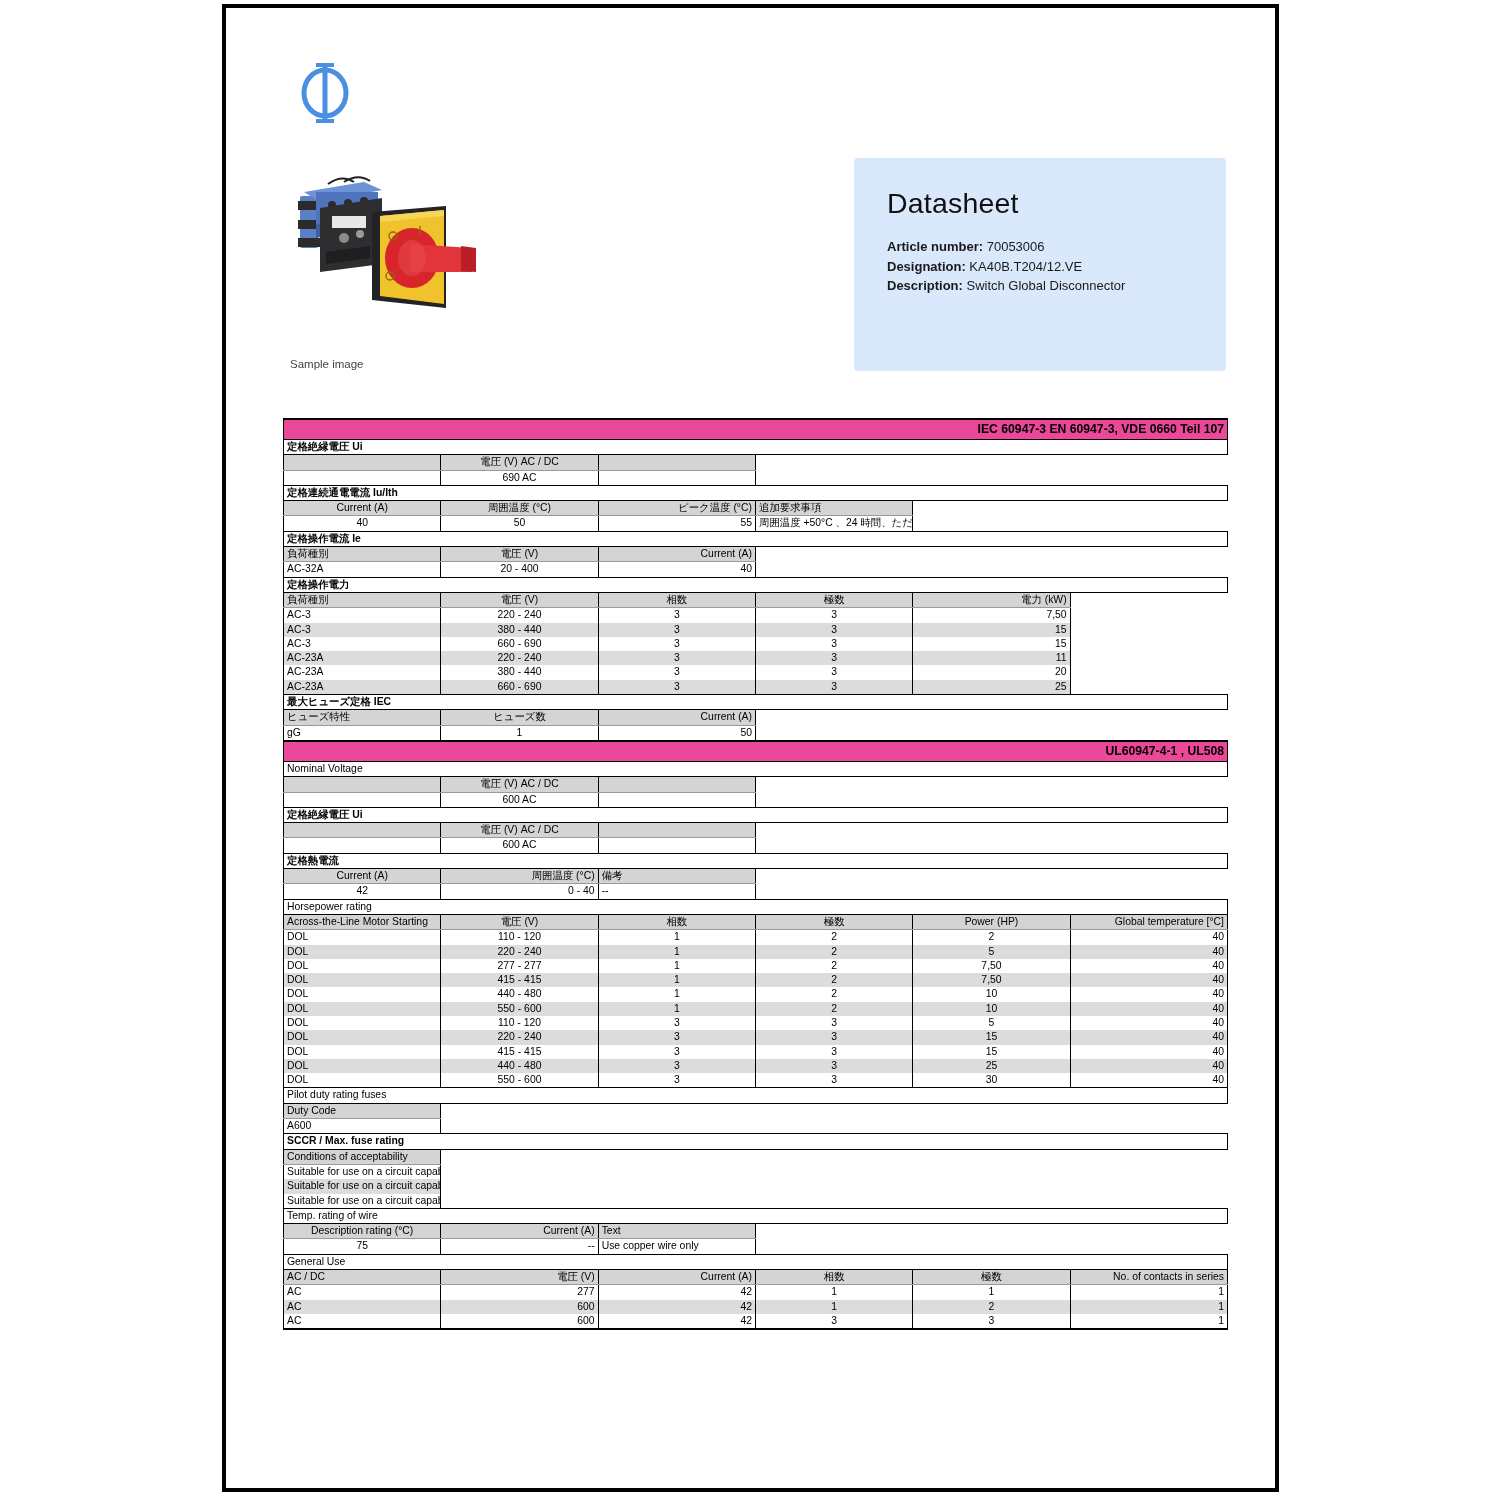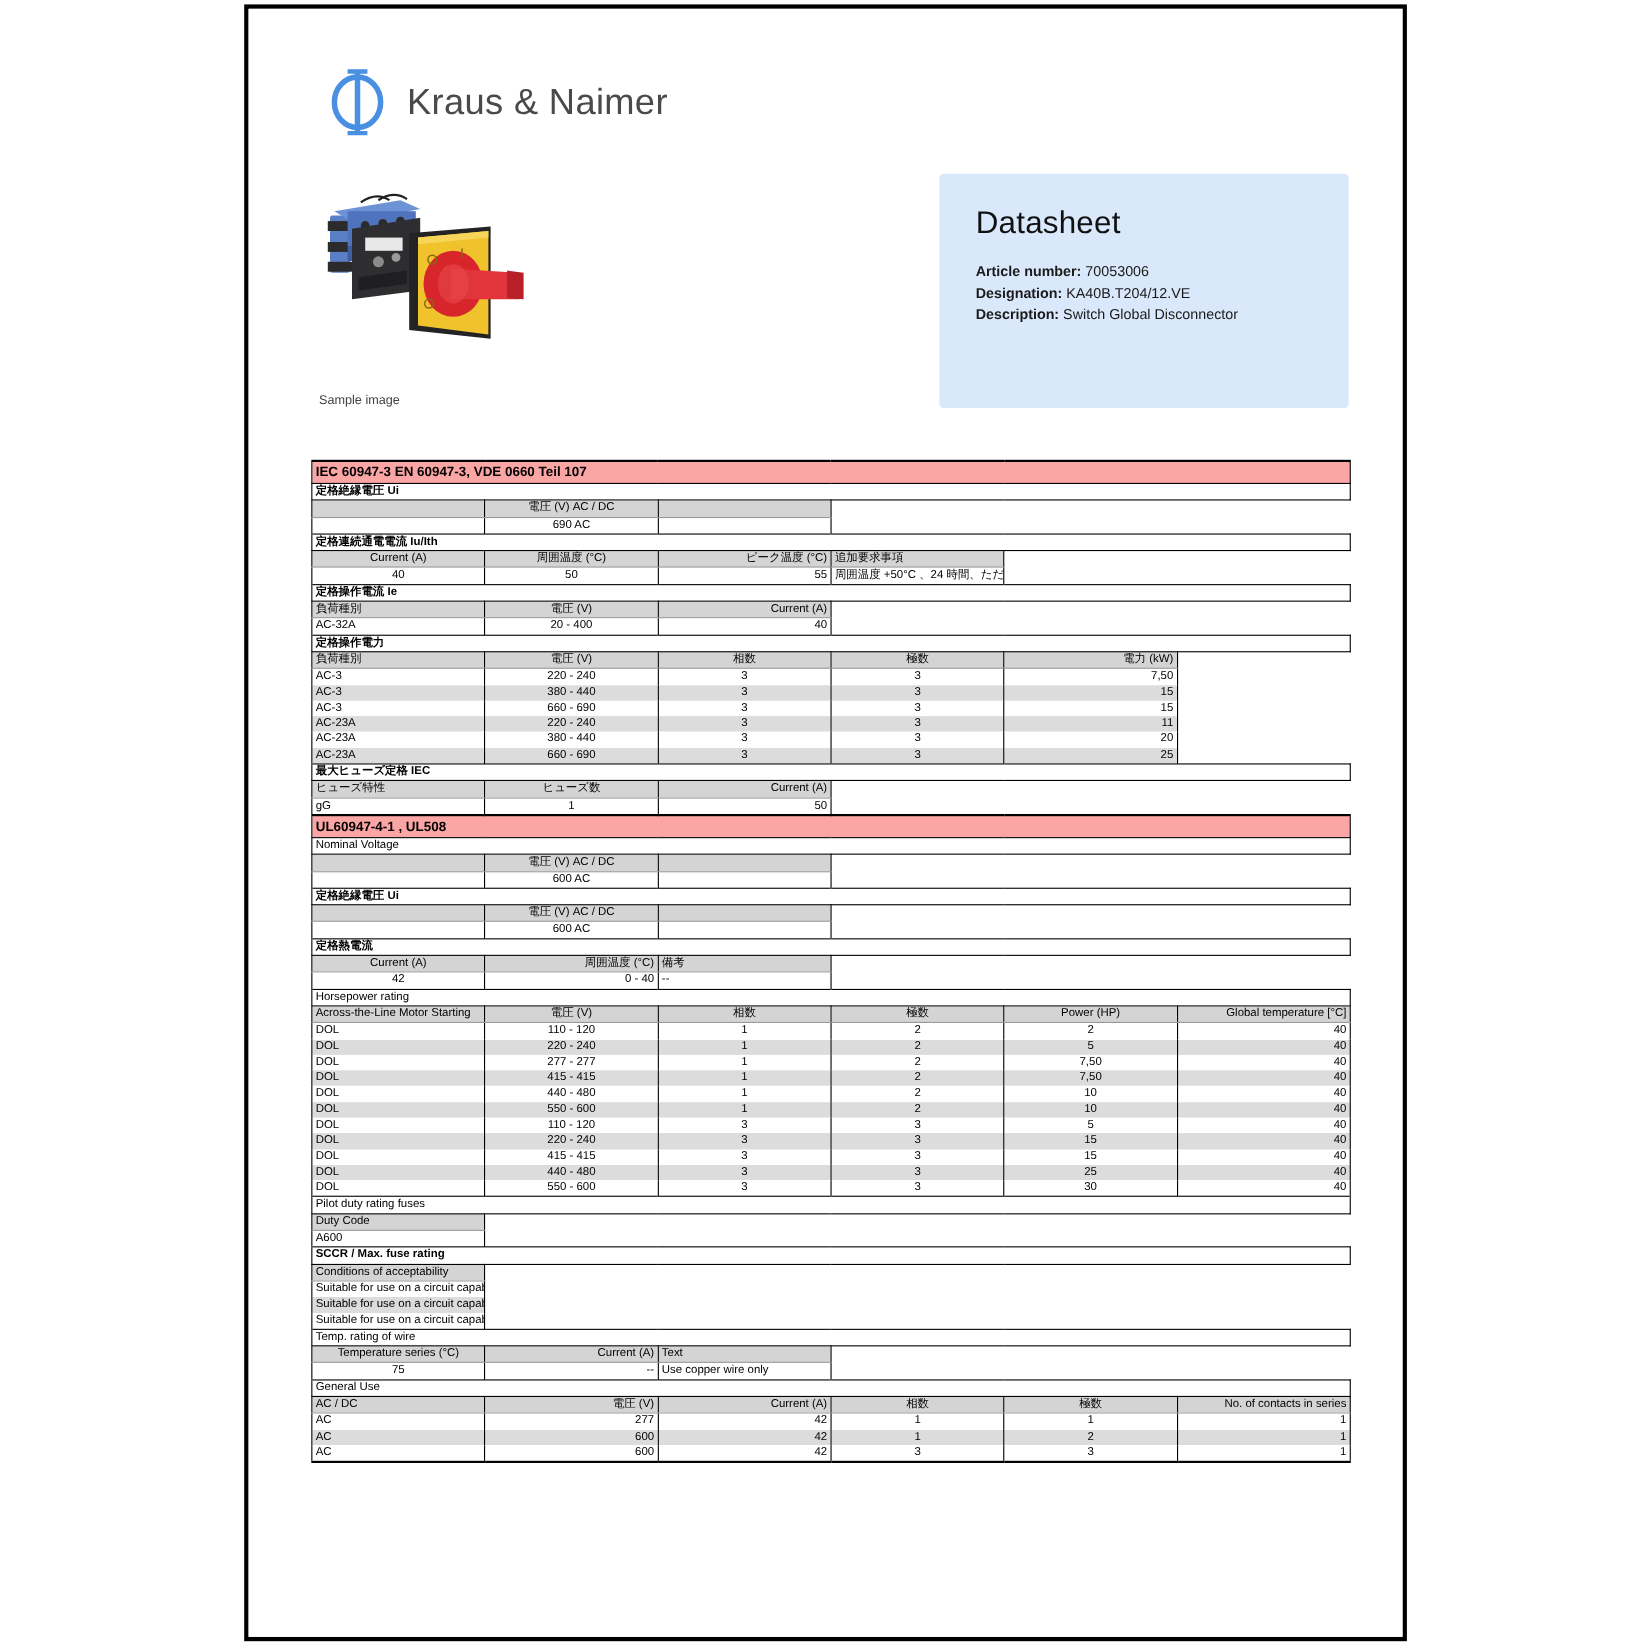"Kraus & Naimer" div.brand-name { html: <div>Kraus &amp; Naimer</div> -> none }
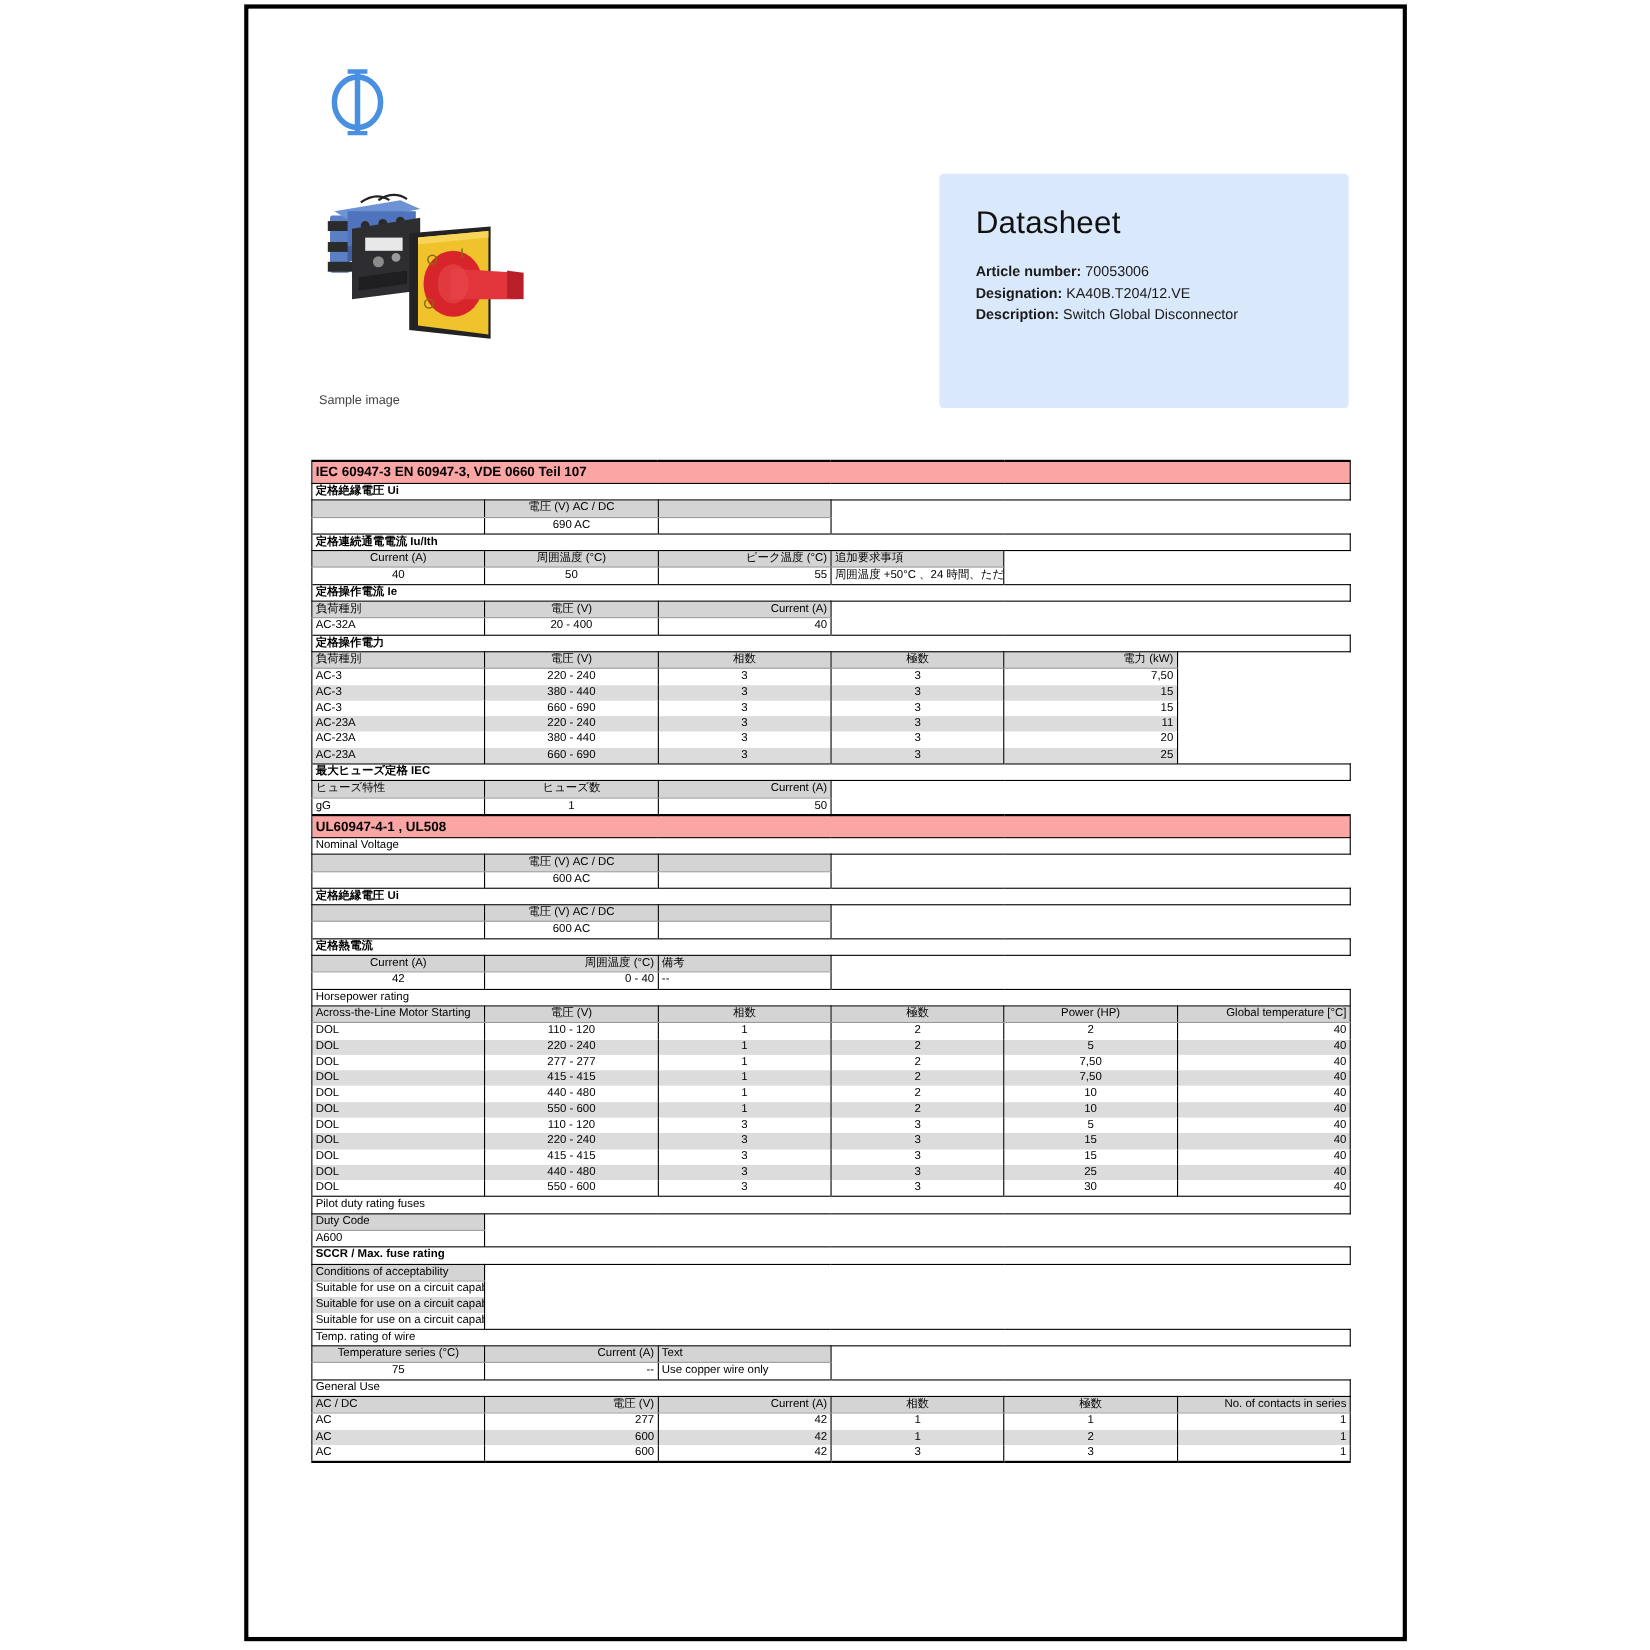"IEC 60947-3 EN 60947-3, VDE" tr.sec-title td { background: #fca5a5 -> #ec4899; text-align: none -> right }
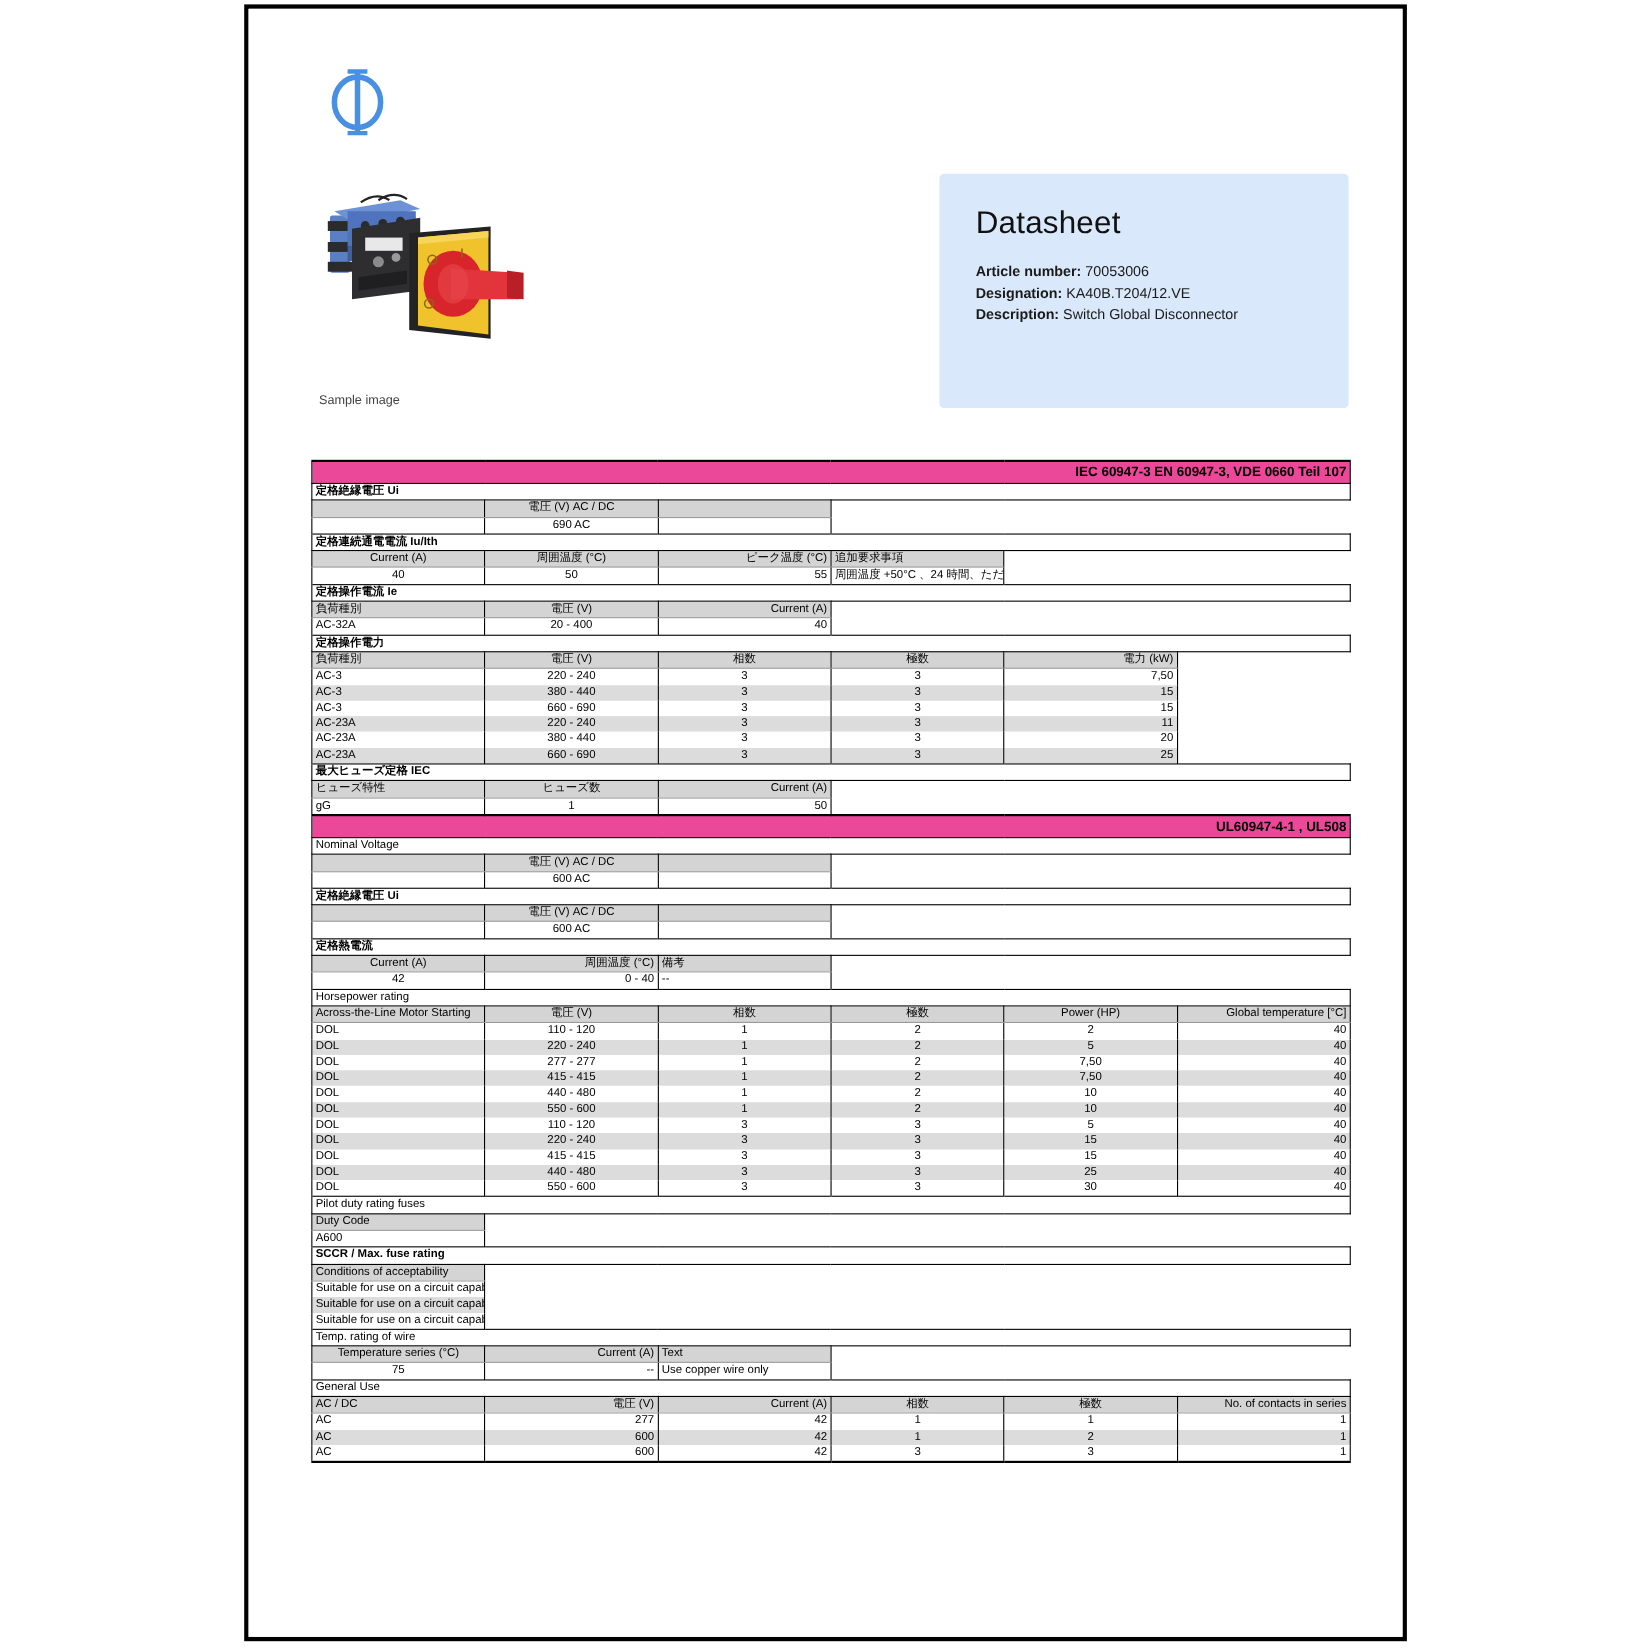"Temperature series (°C)" td.ta-c { text: Temperature series -> Description rating }
